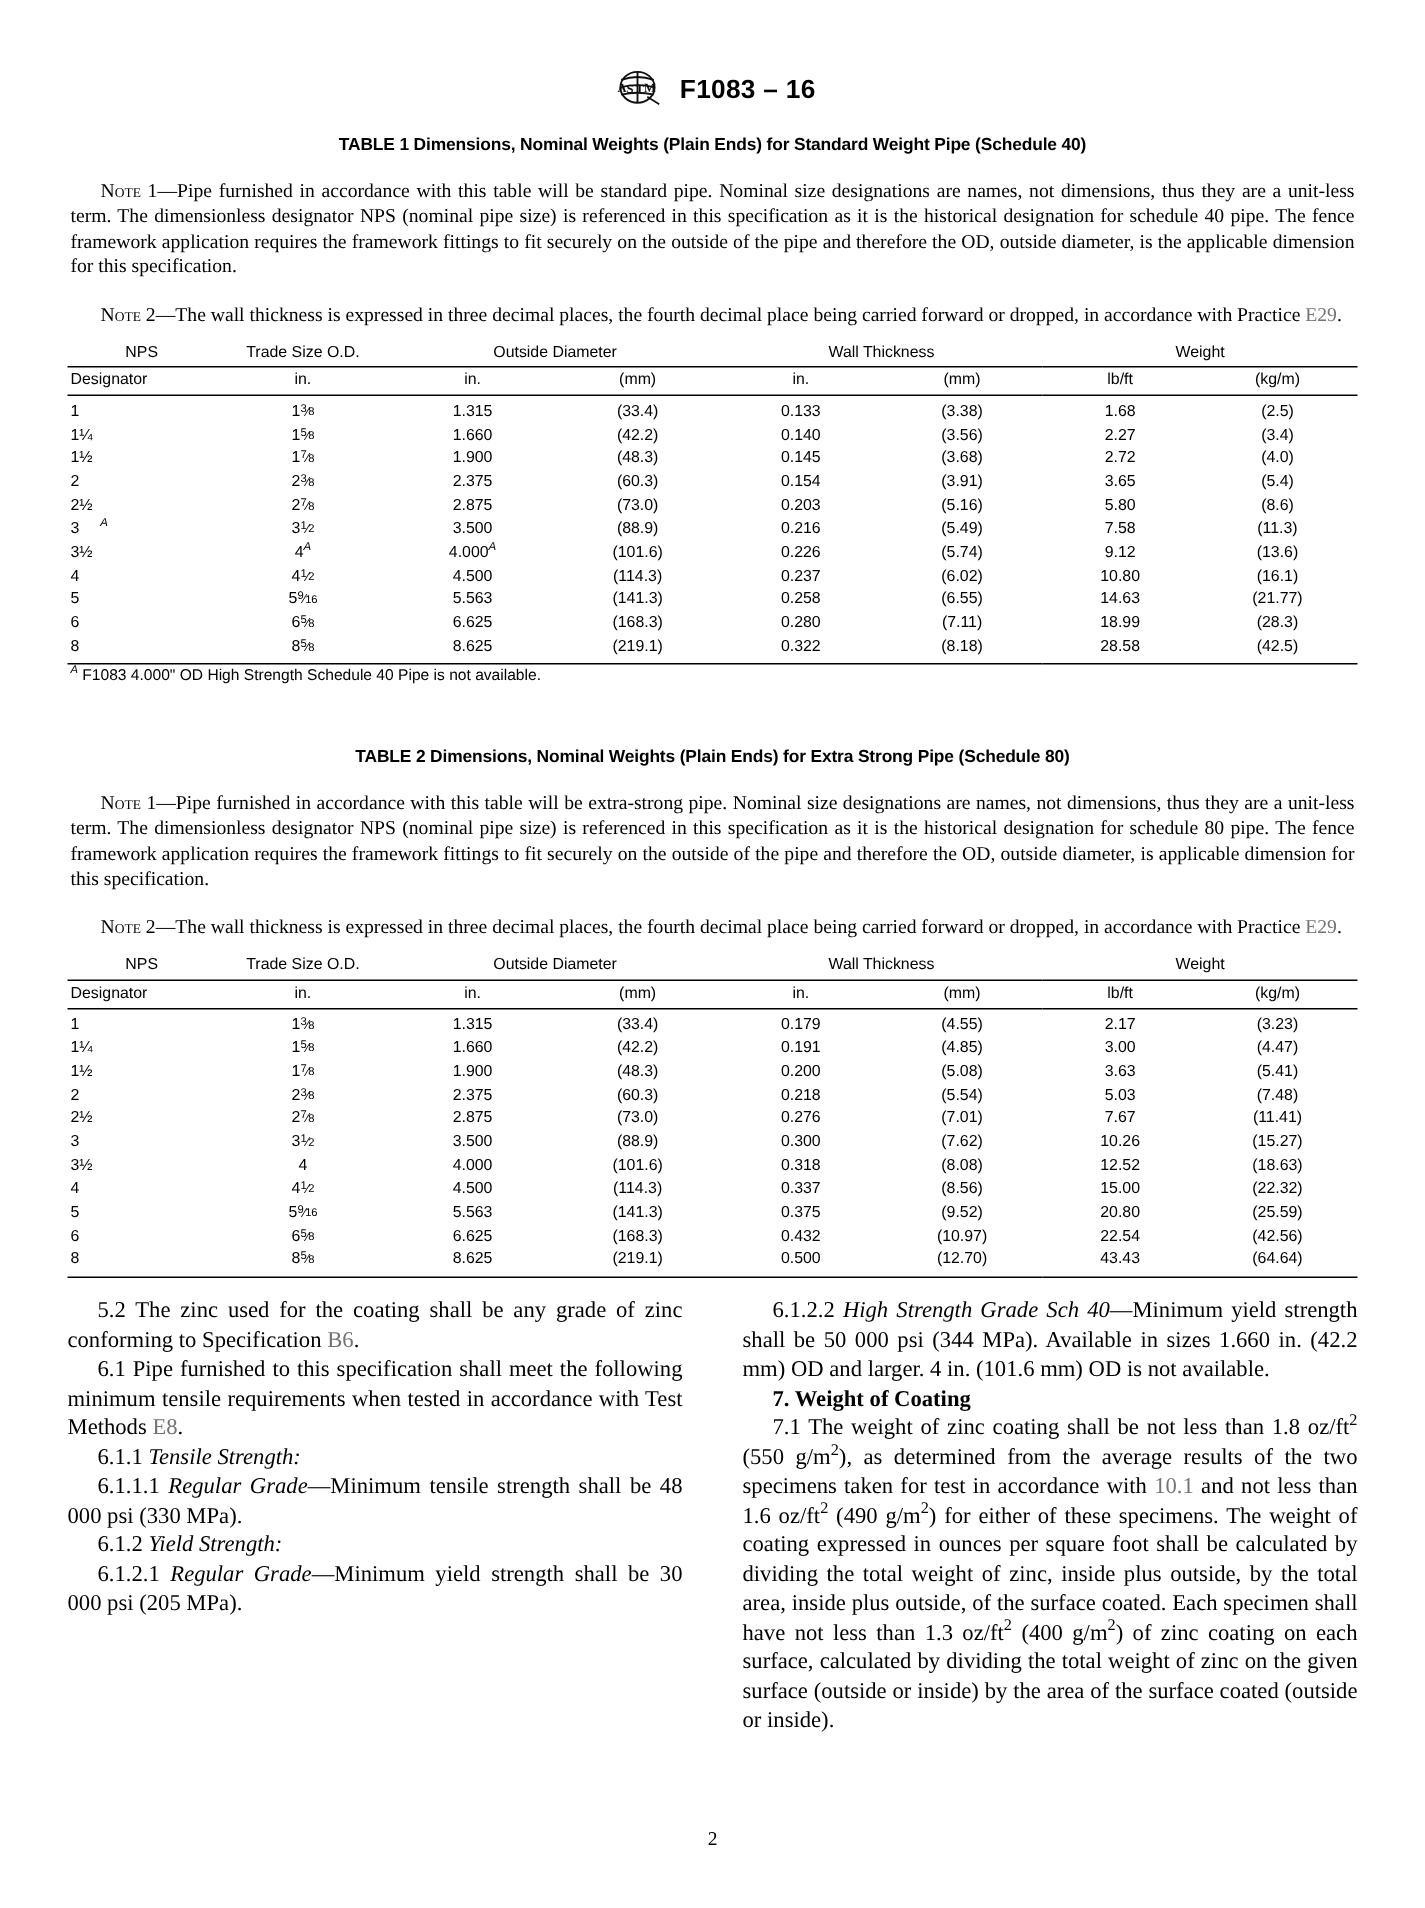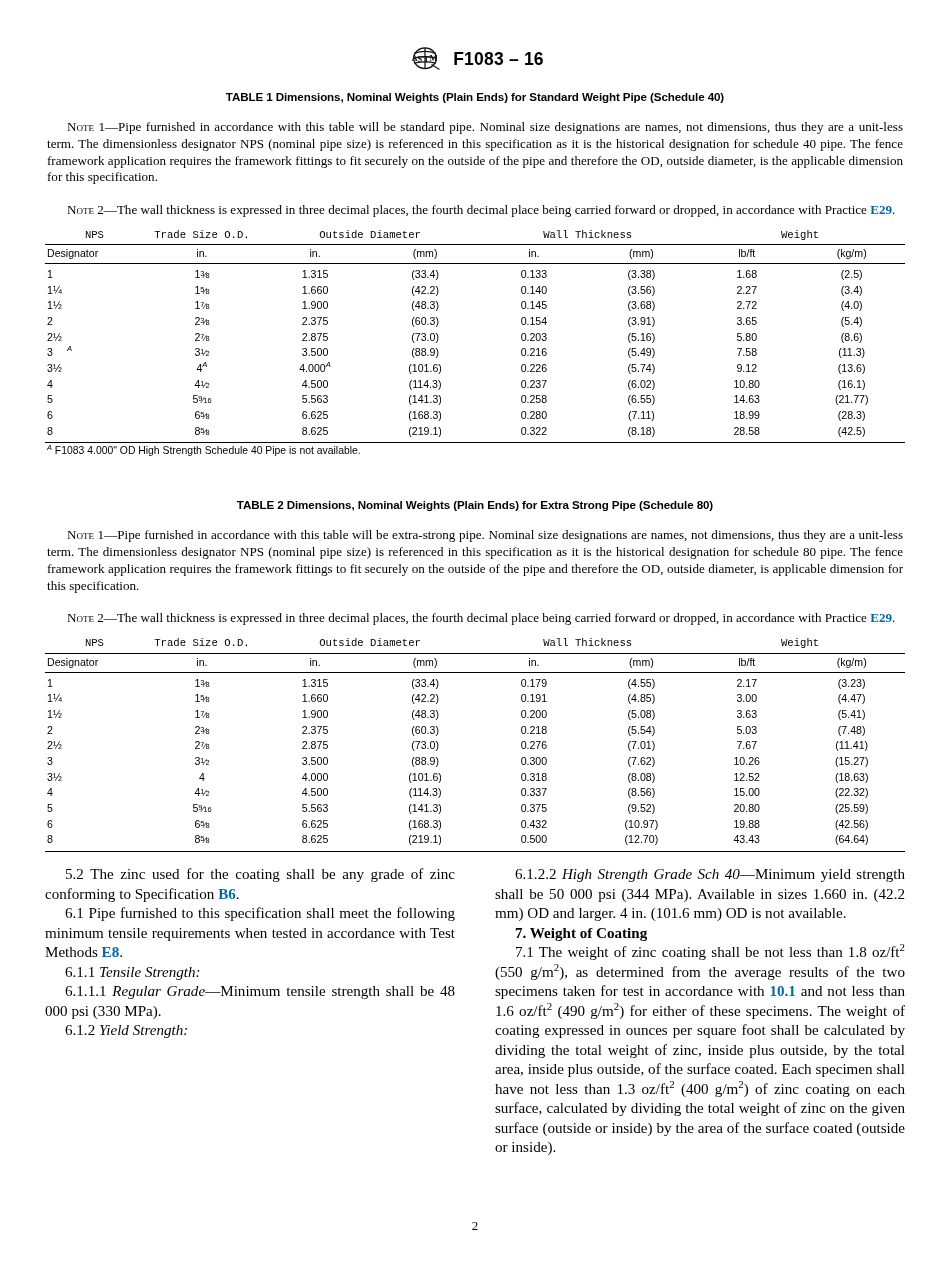"E29" .xref { color: #0369a1 -> #737373; font-weight: bold -> none }
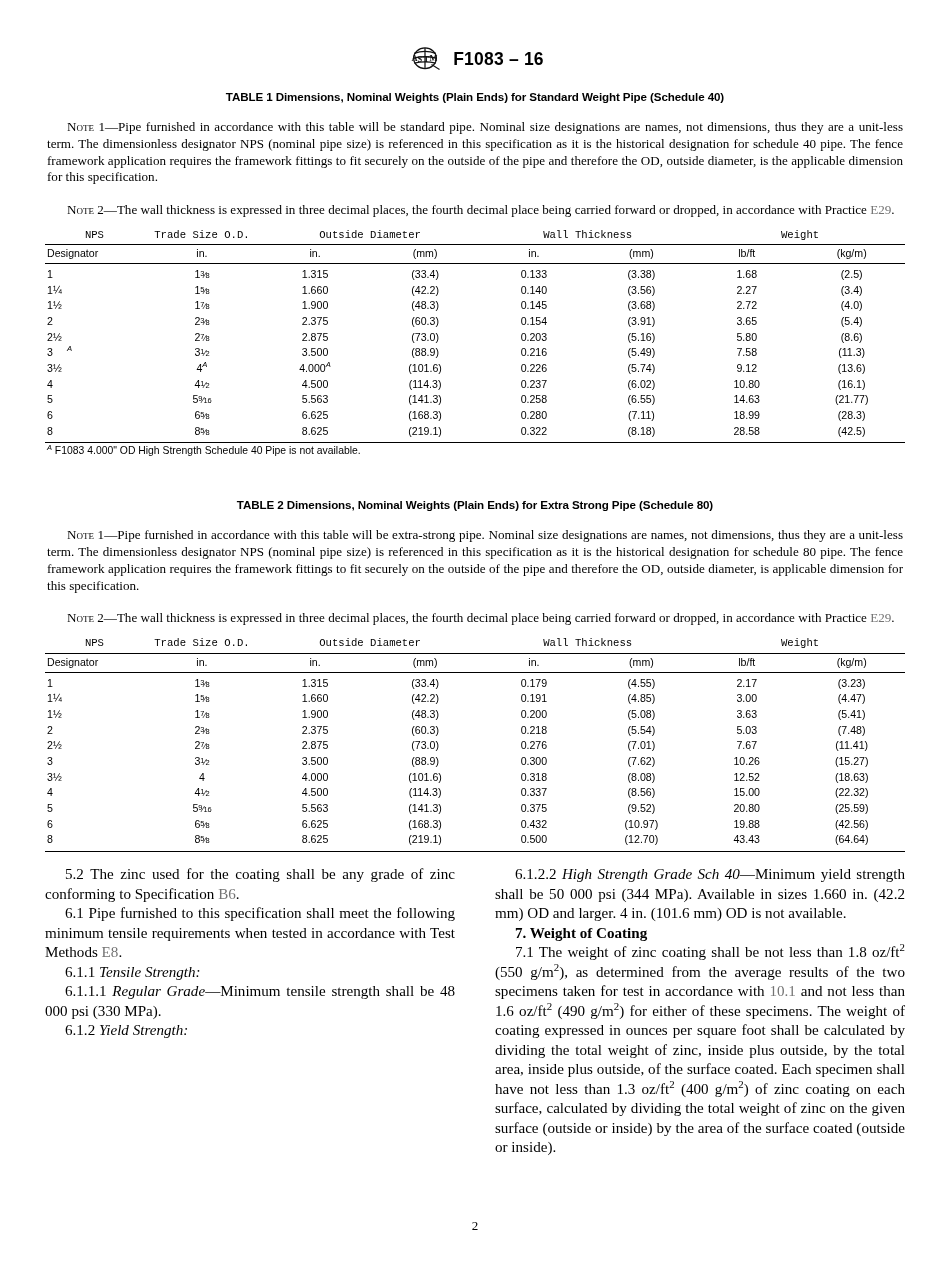"NPS" table.dimtable tr.grouprow th.spanhead { font-family: Liberation Mono, monospace -> none }
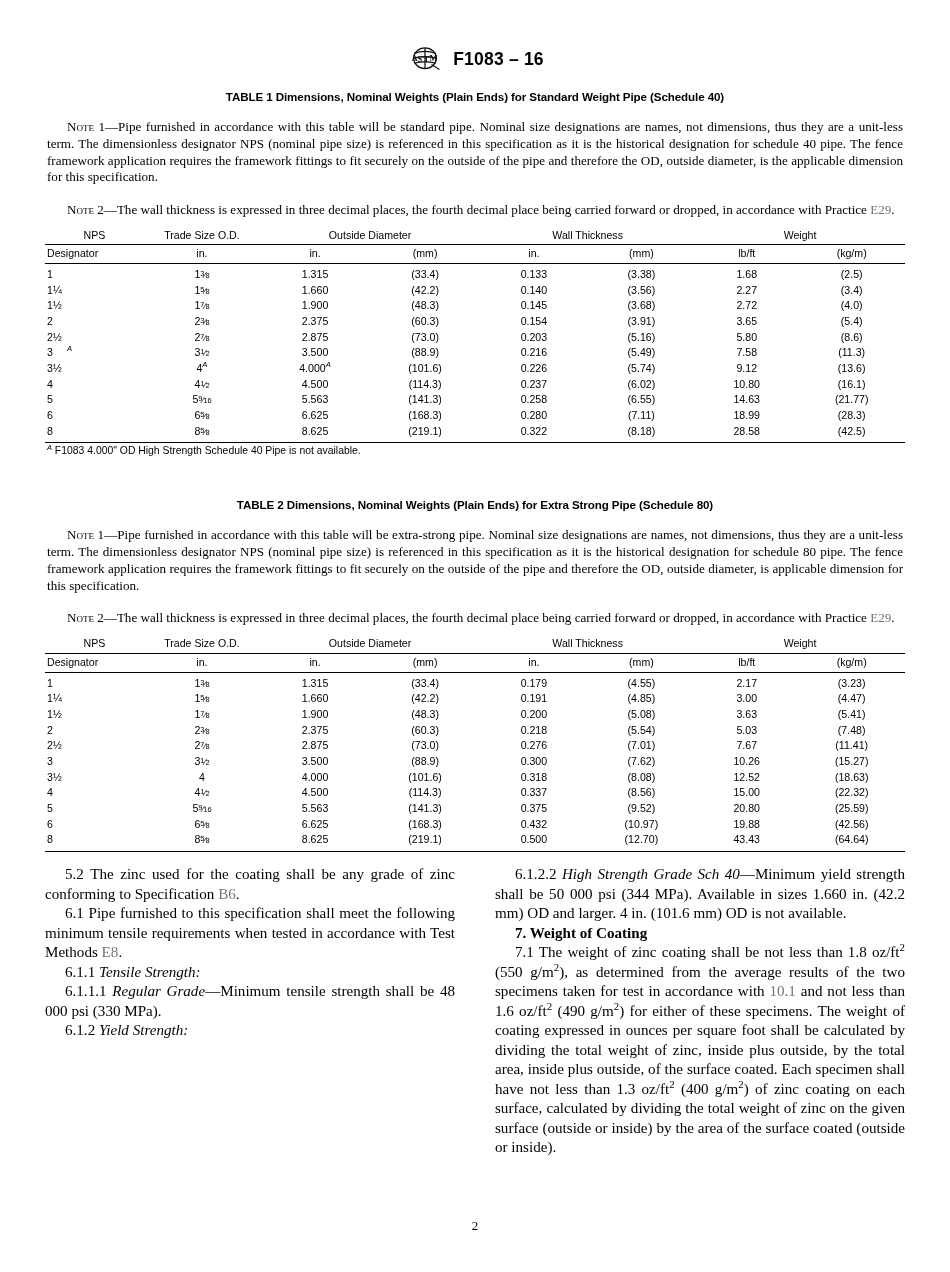"19.88" td { text: 19.88 -> 22.54 }
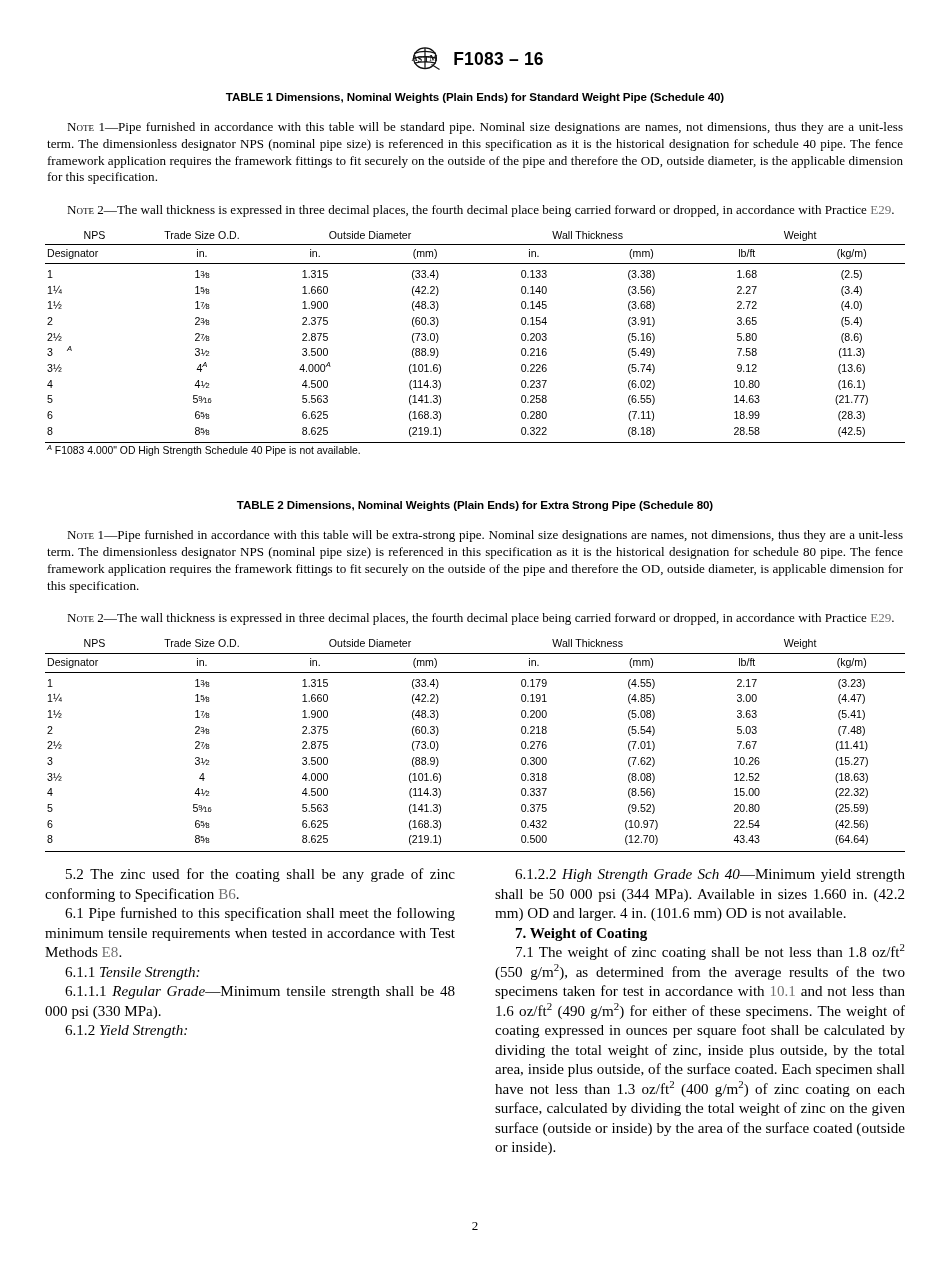"6.1.2.1 Regular Grade—Minimum yield" p { html: none -> <p><span>6.1.2.1 </span><span>Regular Grade</span><span>—Minimum yield strength shall be 30 000 psi (205 MPa).</span></p> }
